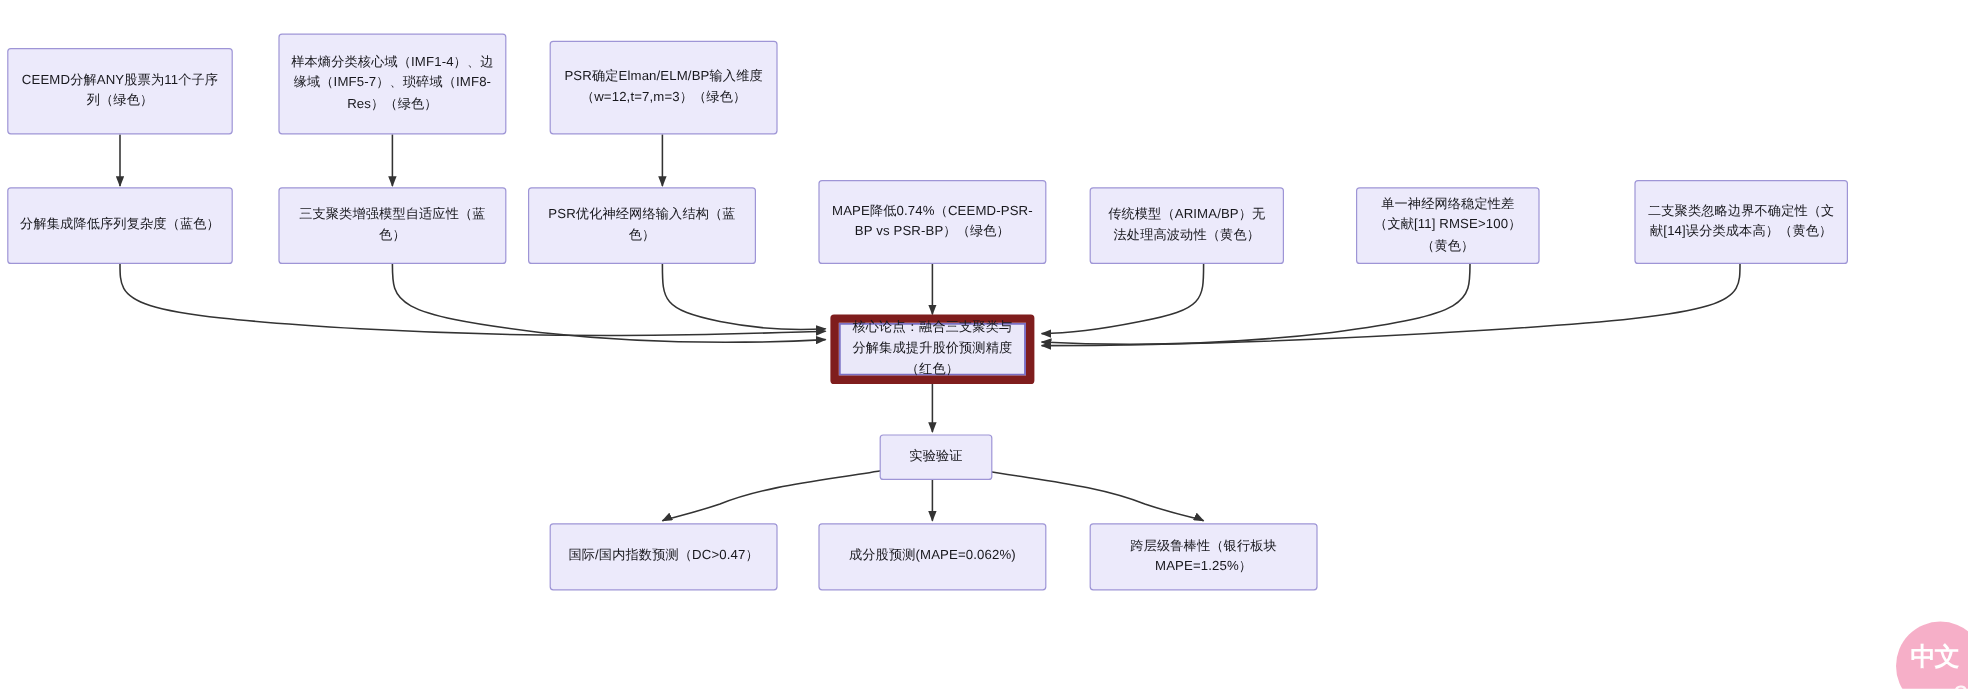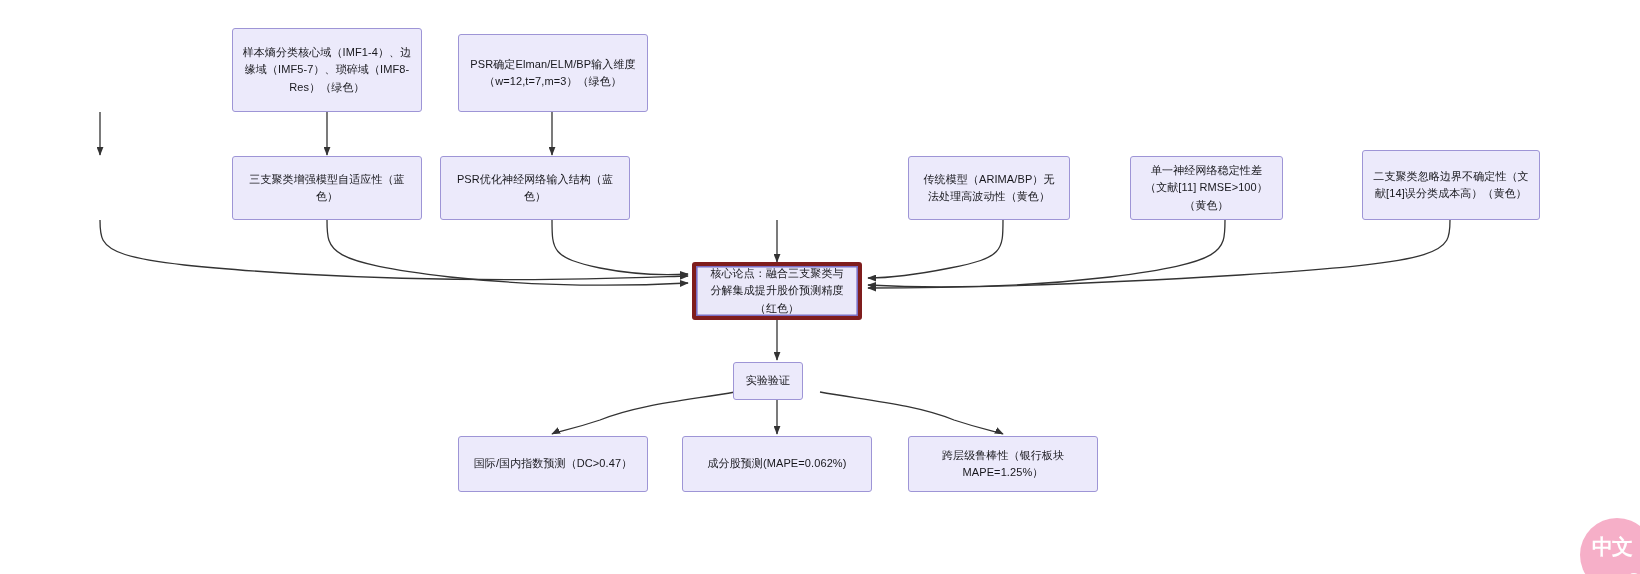"CEEMD分解ANY股票为11个子序列（绿色）" div.node { html: none -> <div> <span>CEEMD分解ANY股票为11个子序列（绿色）</span> </div> }
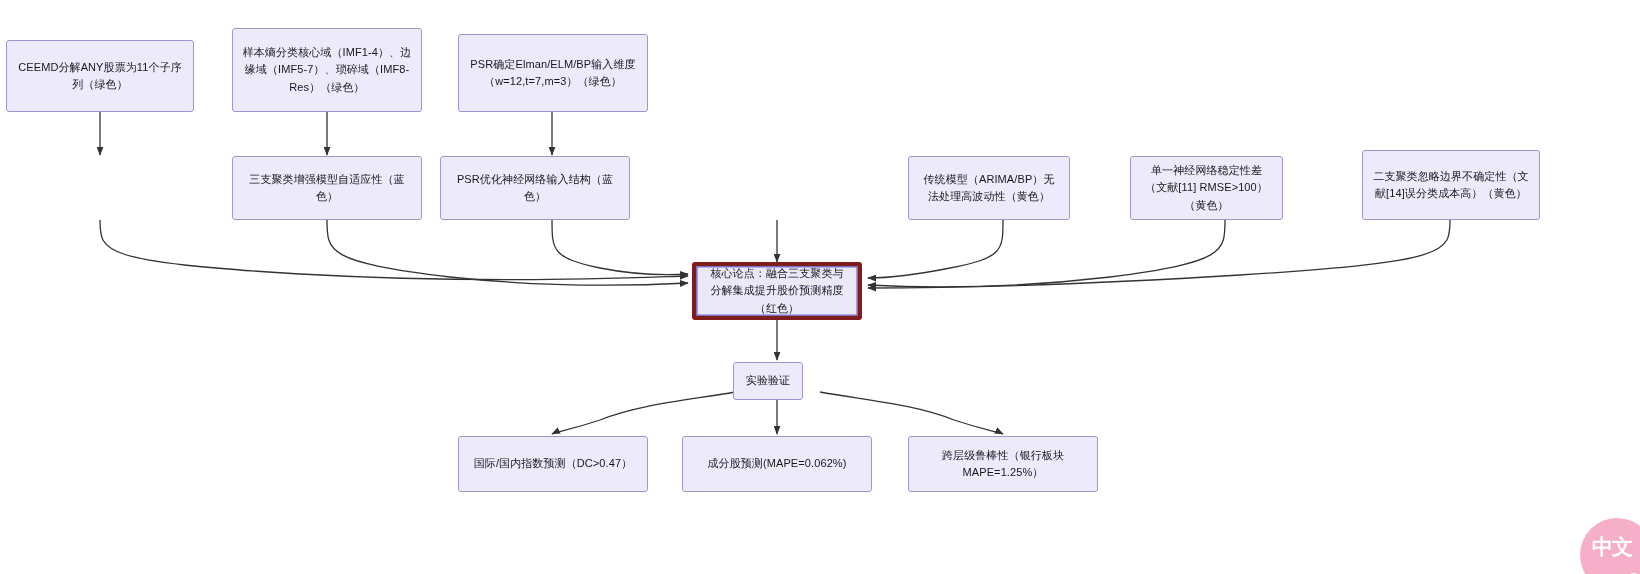"MAPE降低0.74%（CEEMD-PSR-BP vs PSR-BP）（绿色）" div.node { html: none -> <div> <span>MAPE降低0.74%（CEEMD-PSR-BP vs PSR-BP）（绿色）</span> </div> }
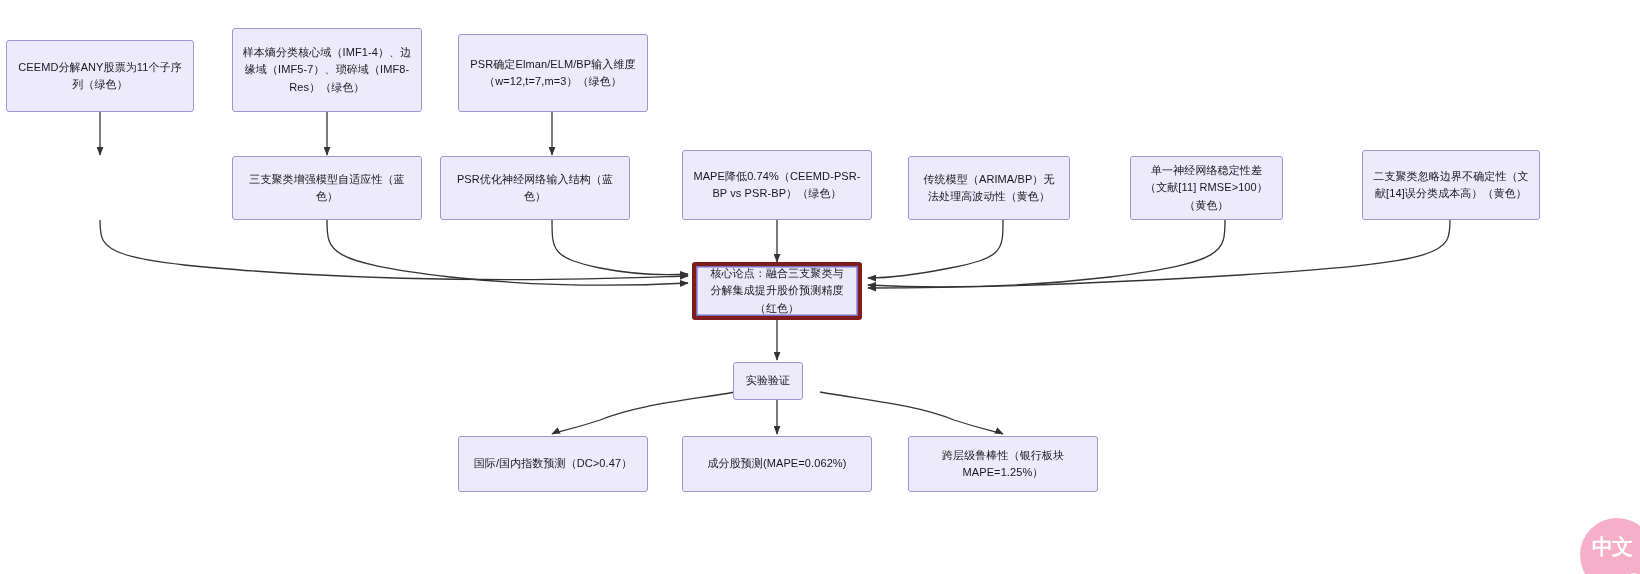"分解集成降低序列复杂度（蓝色）" div.node { html: none -> <div> <span>分解集成降低序列复杂度（蓝色）</span> </div> }
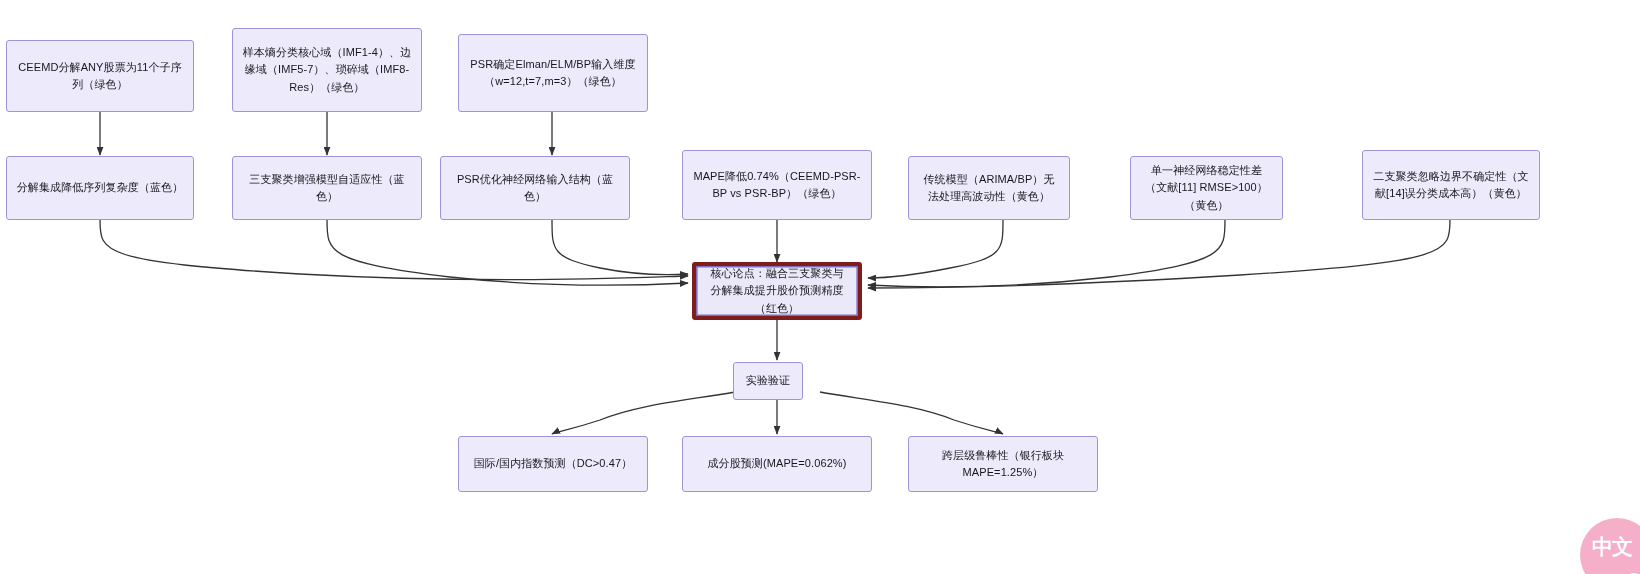"核心论点：融合三支聚类与分解集成提升股价预测精度（红色）" .node.core { border: 4px solid #7f1d1d -> 7px solid #7f1d1d }
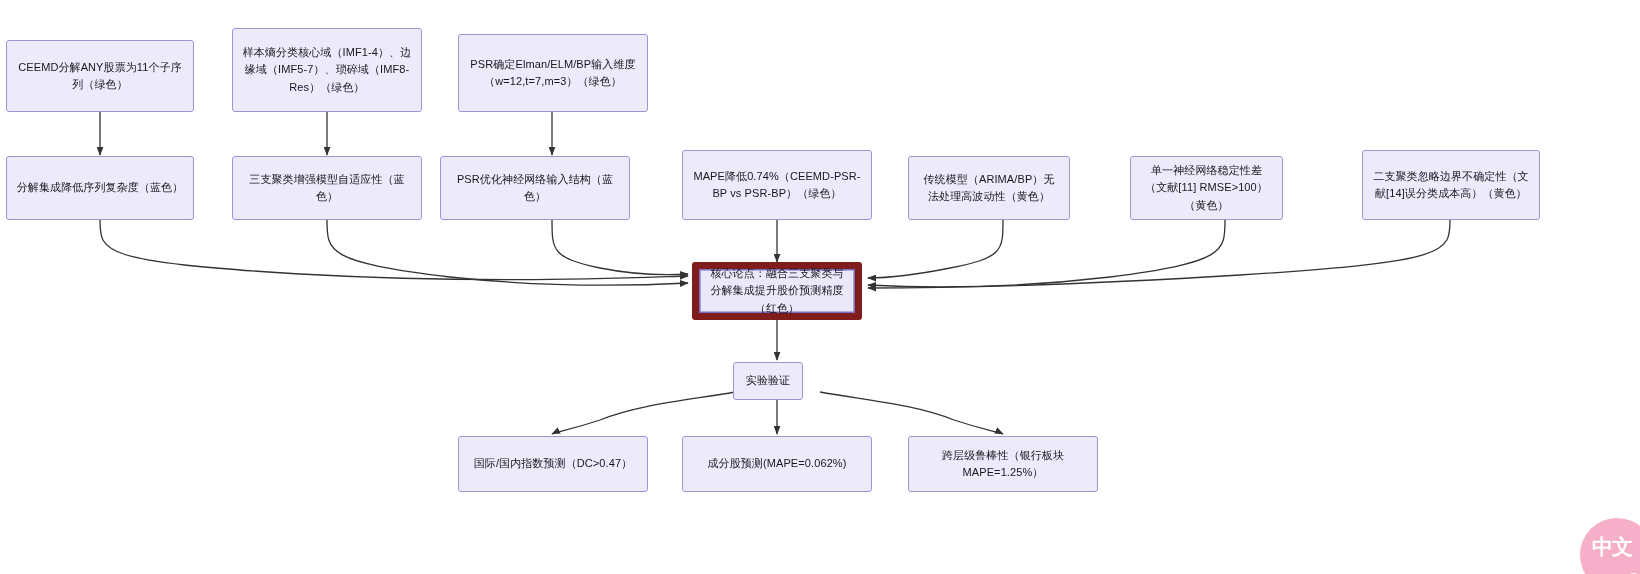"实验验证" div.node { width: 70px -> 94px }
